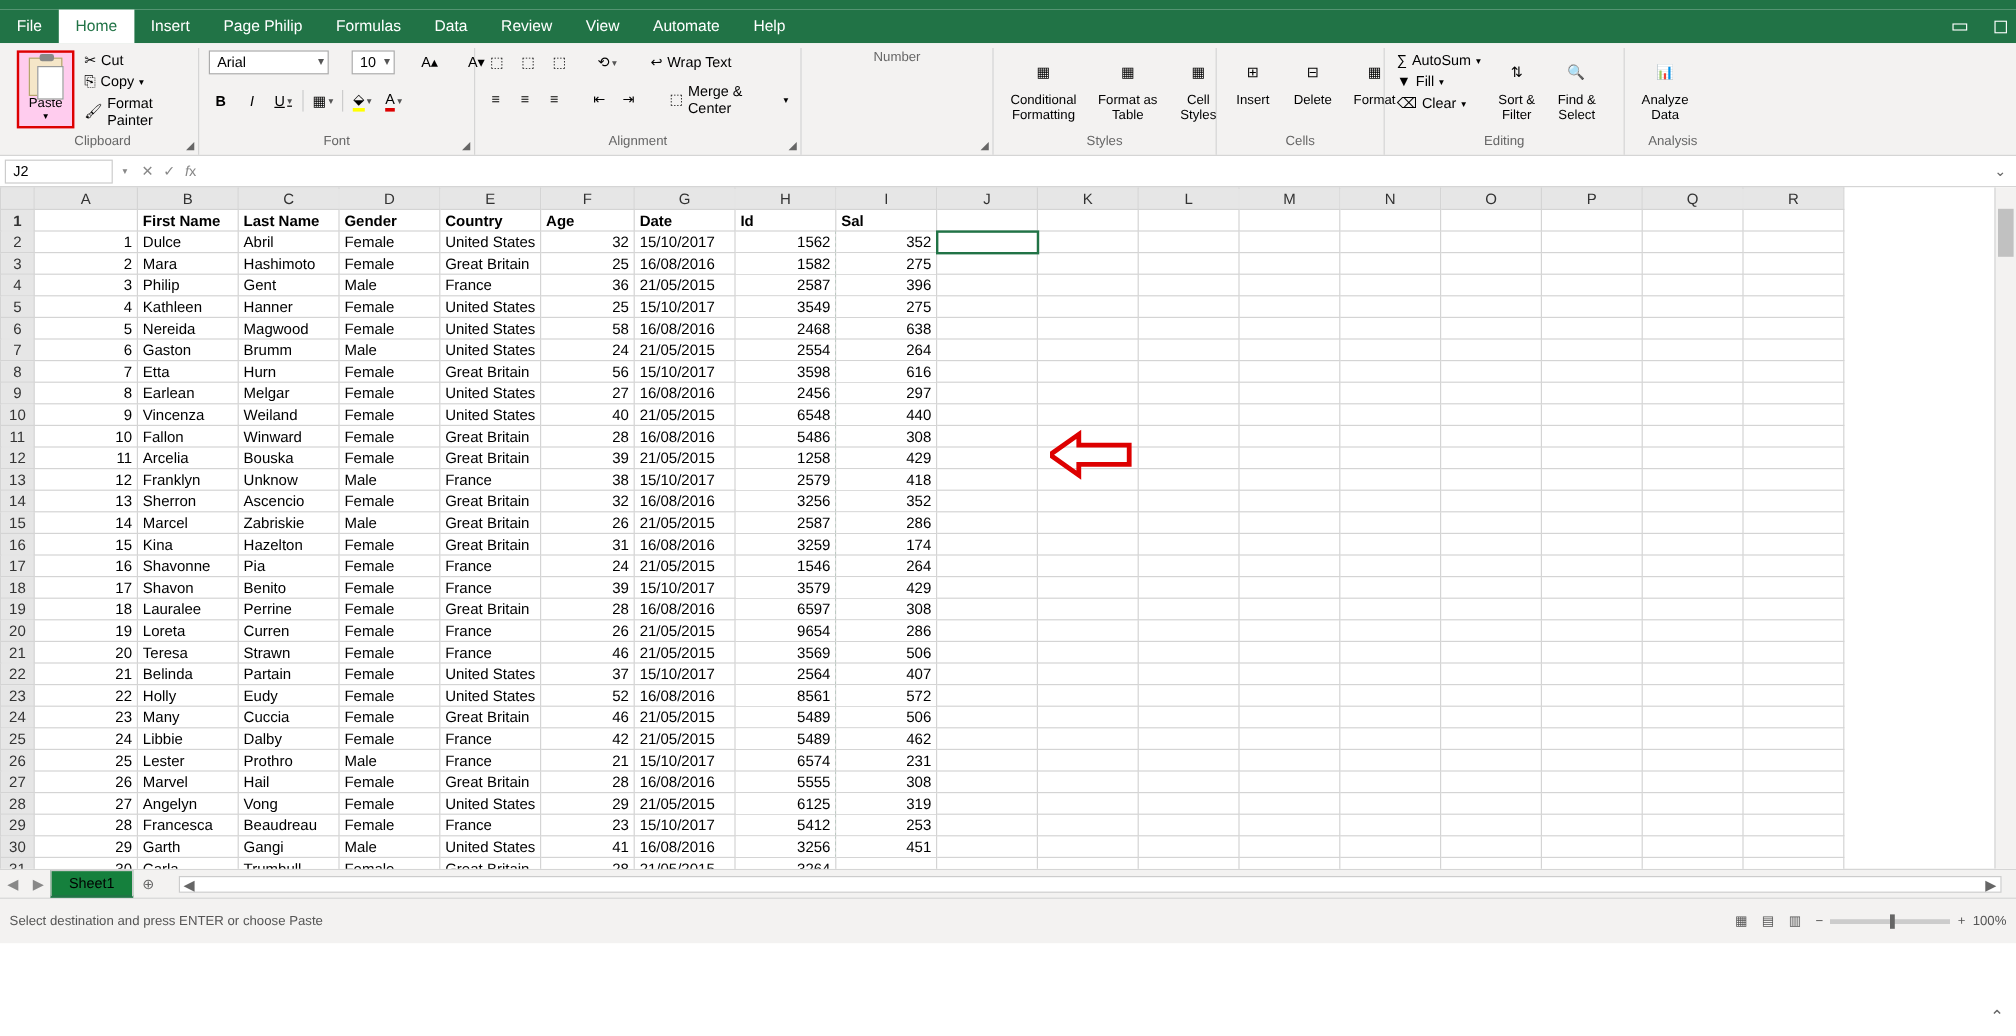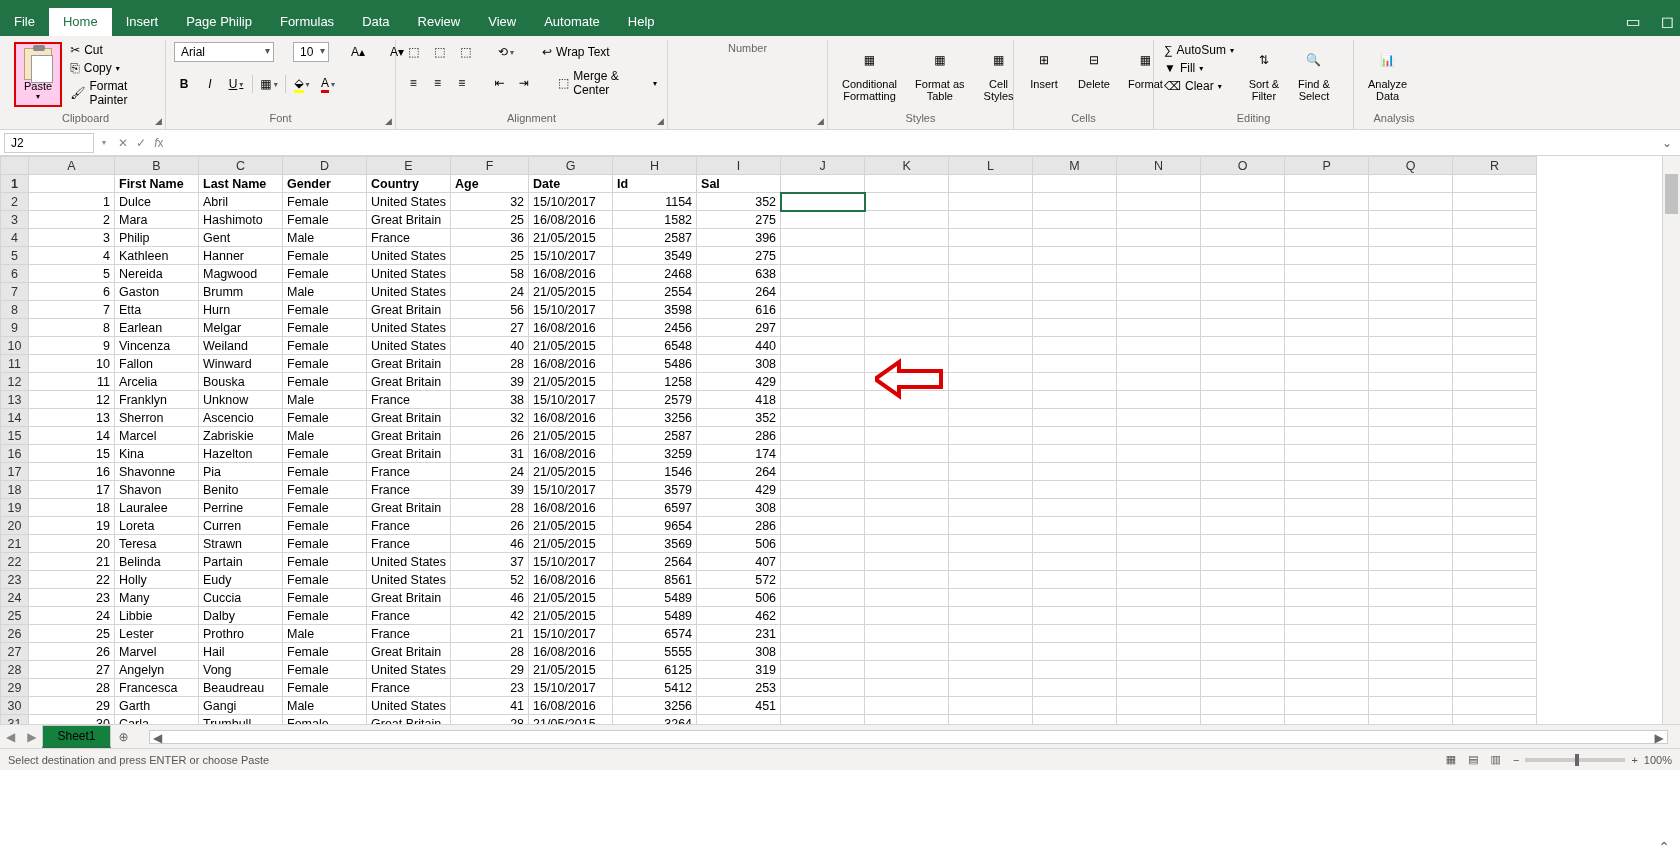"1154" td.num { text: 1154 -> 1562 }
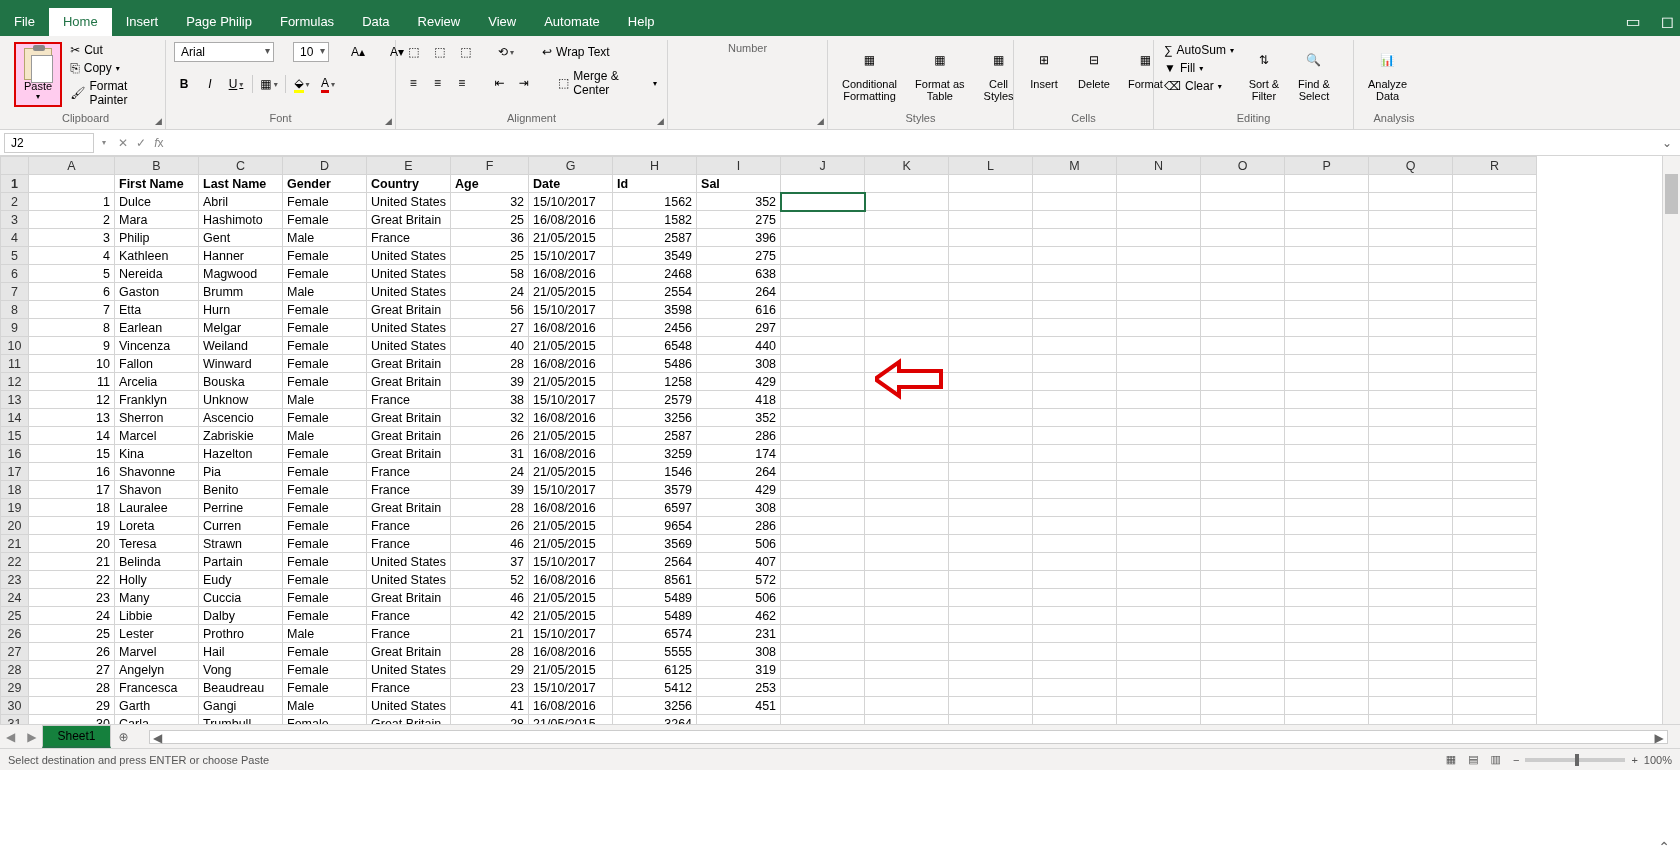"Select destination and press ENTER" .statusbar { height: 22px -> 38px }
